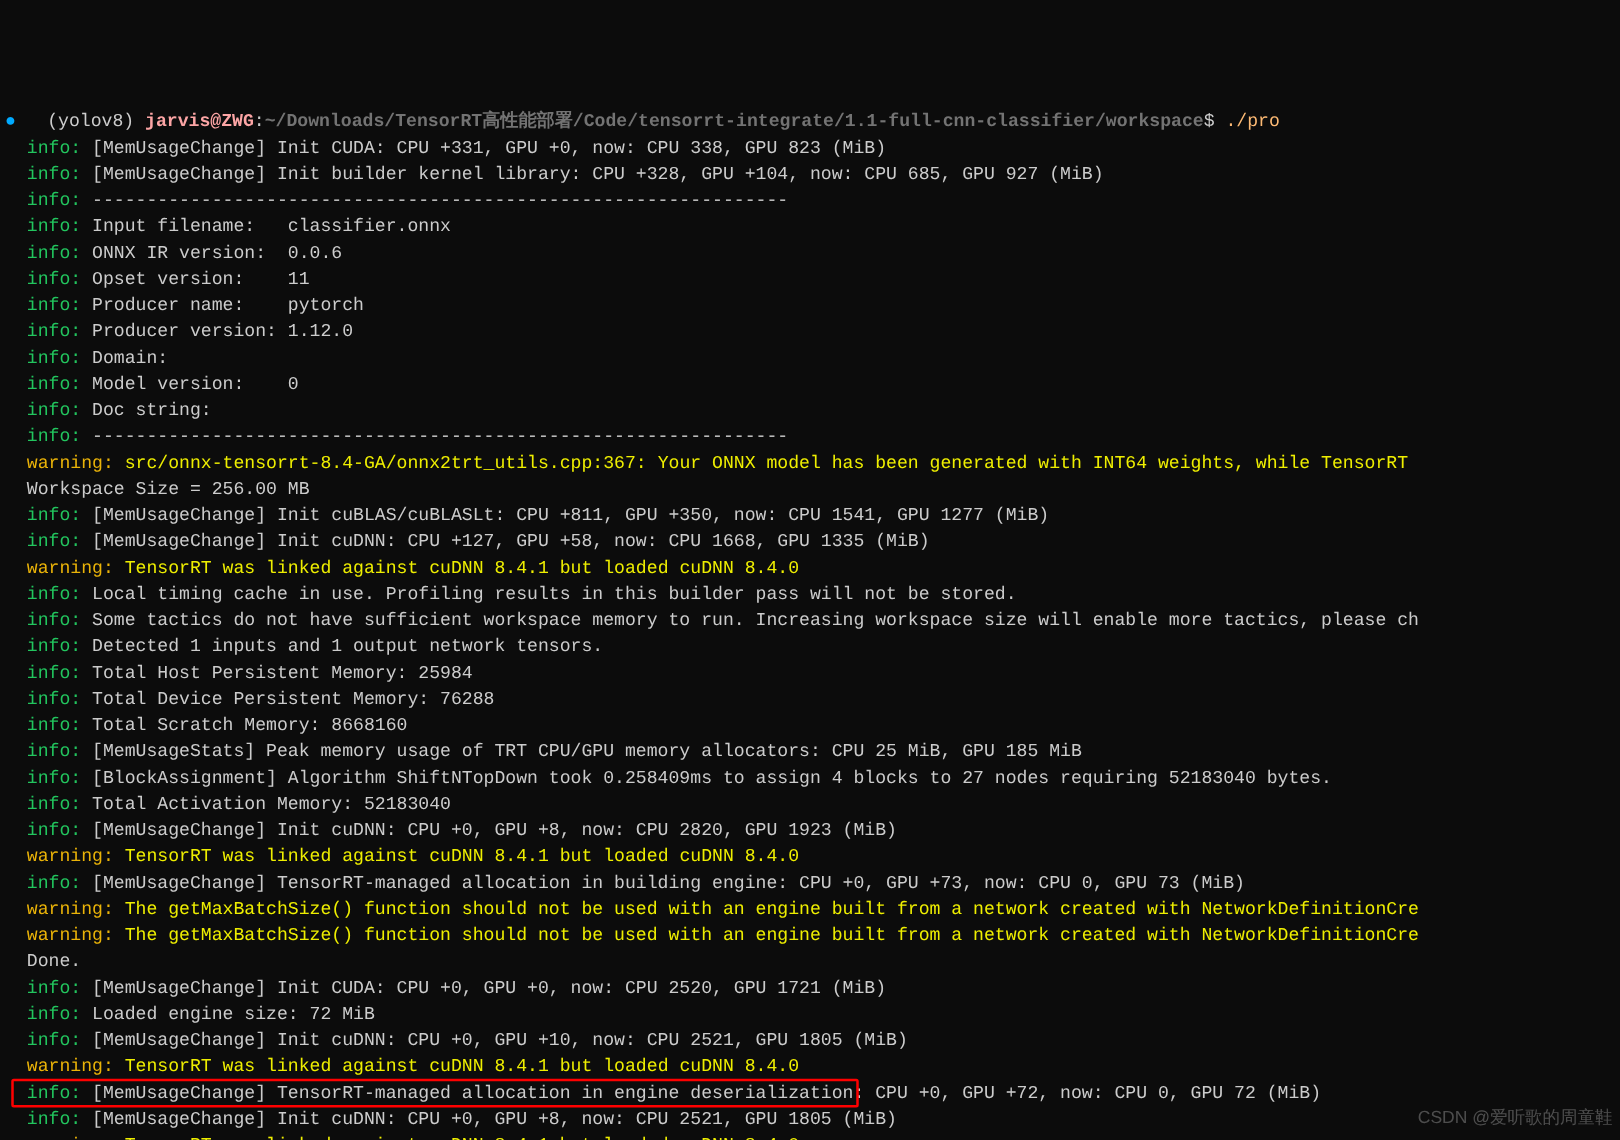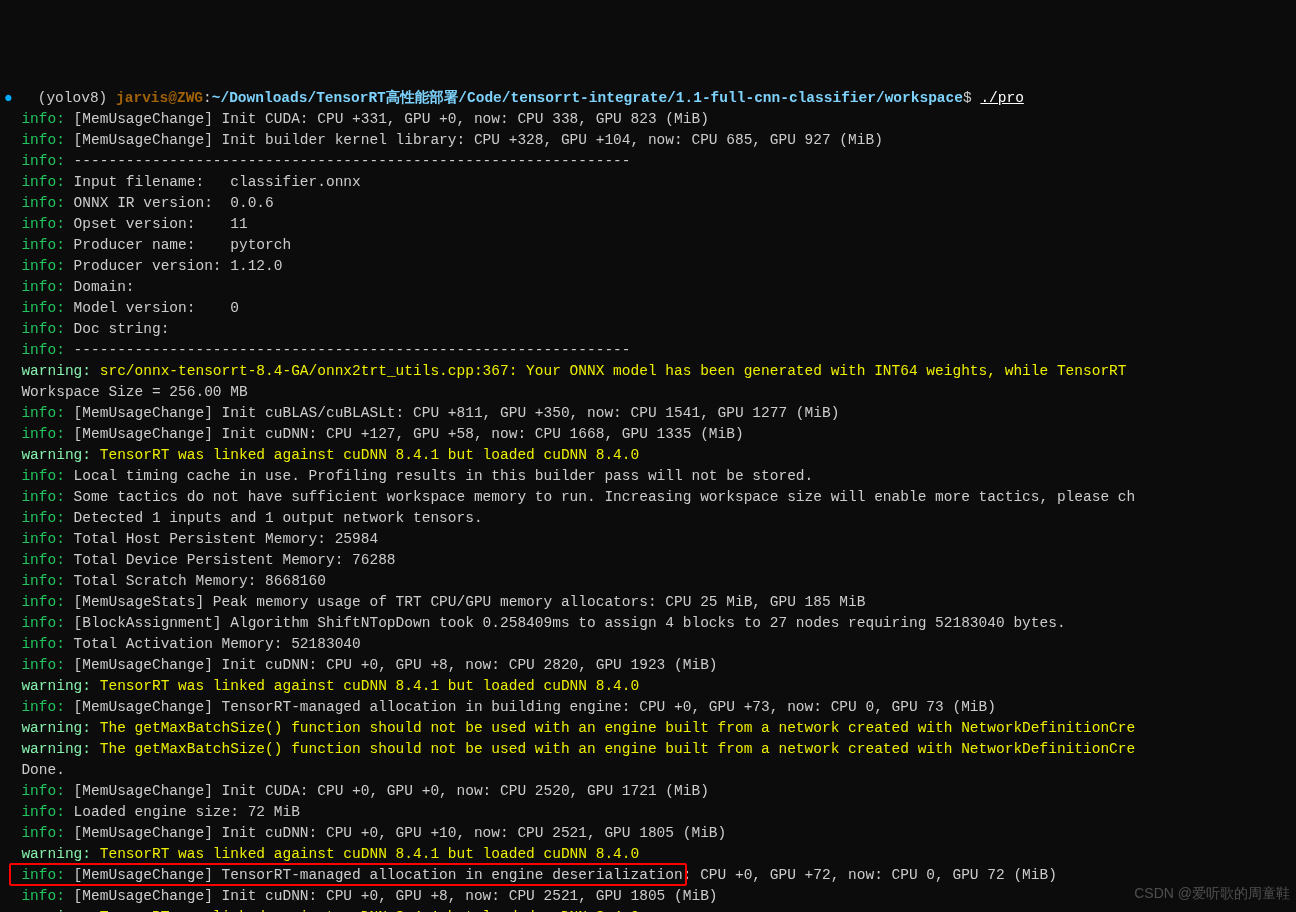"jarvis@ZWG" .user { color: #a16207 -> #fca5a5 }
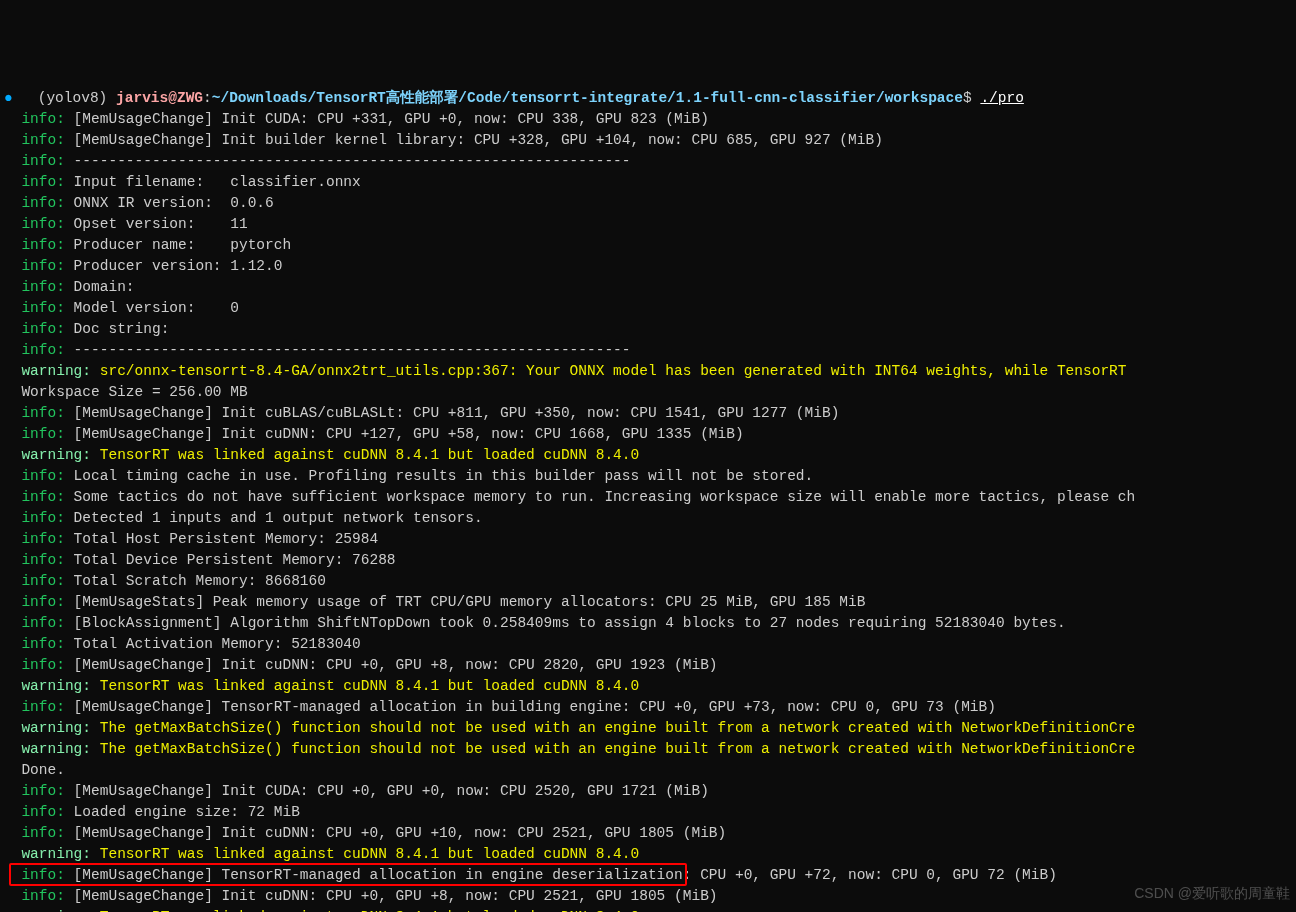"~/Downloads/TensorRT高性能部署/Code/tensorrt-" .path { color: #7dd3fc -> #737373 }
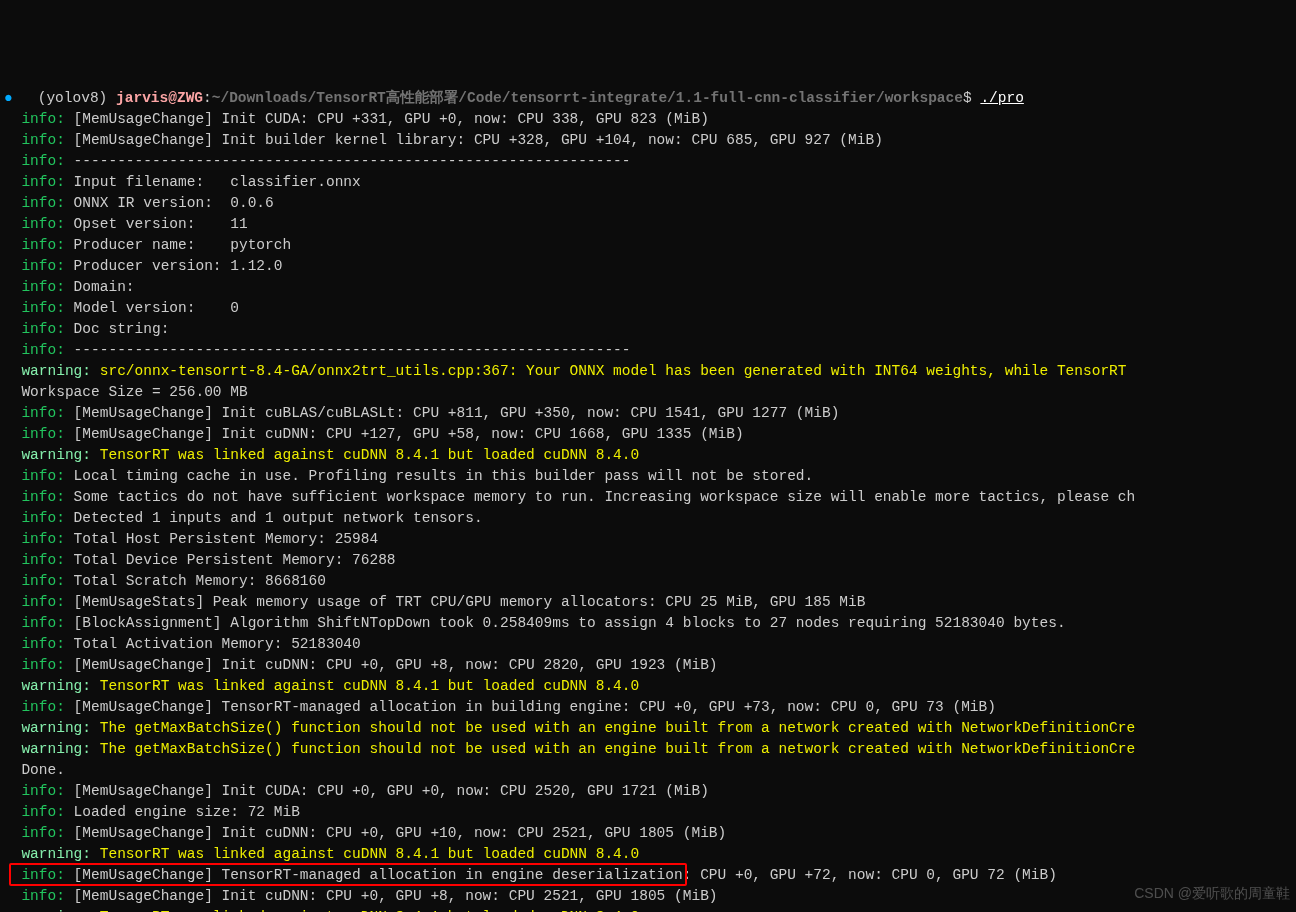"./pro" .cmd { color: #ffffff -> #fdba74; text-decoration: underline -> none }
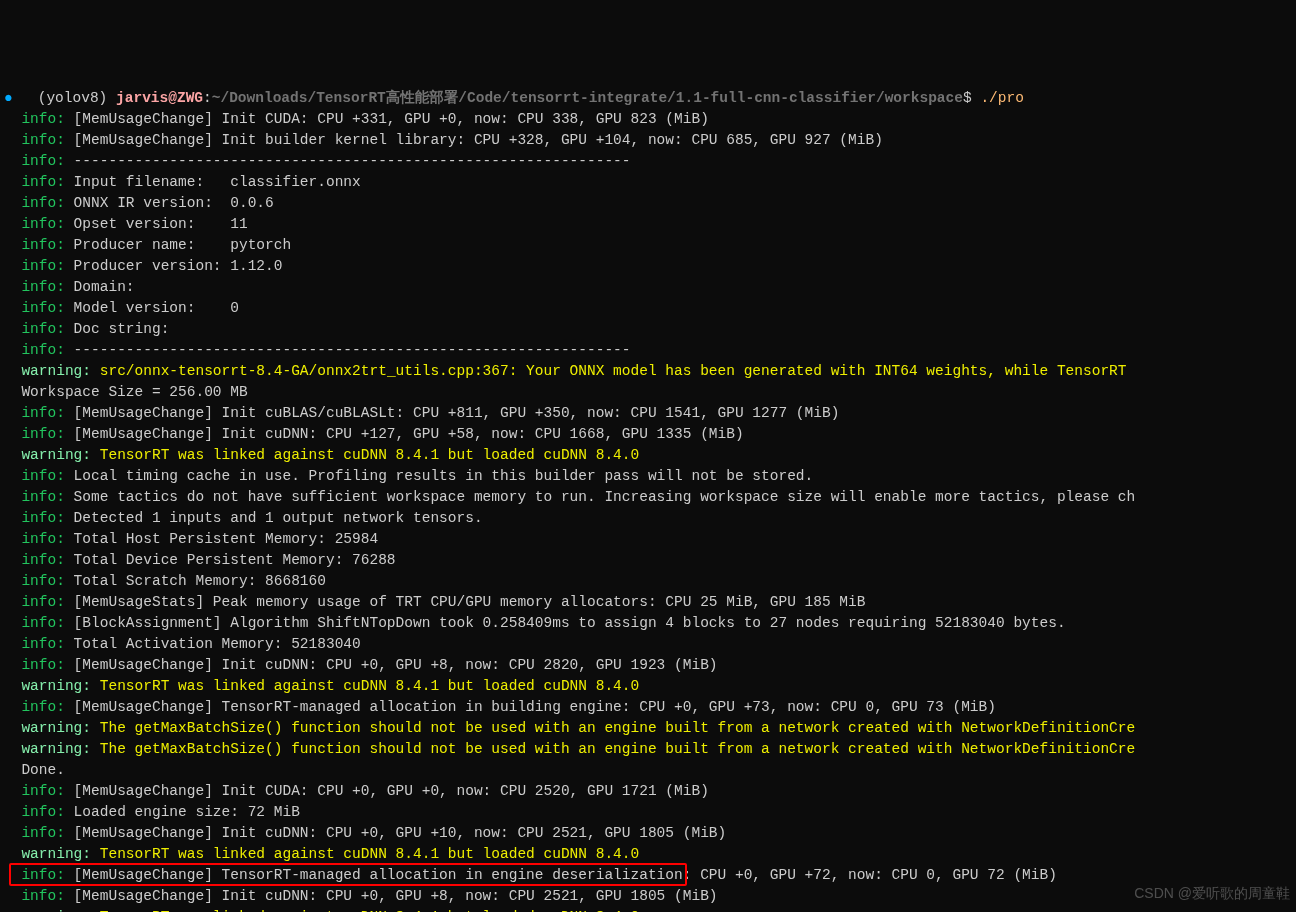"warning:" .warn-lbl { color: #86efac -> #eab308 }
